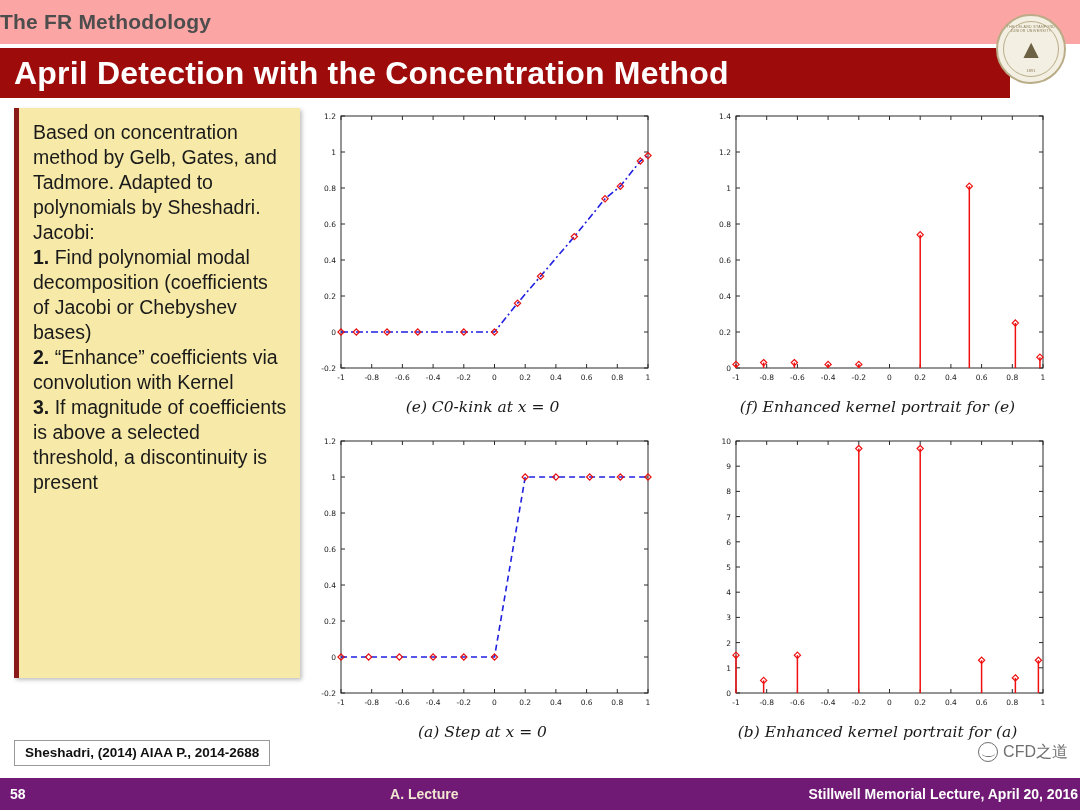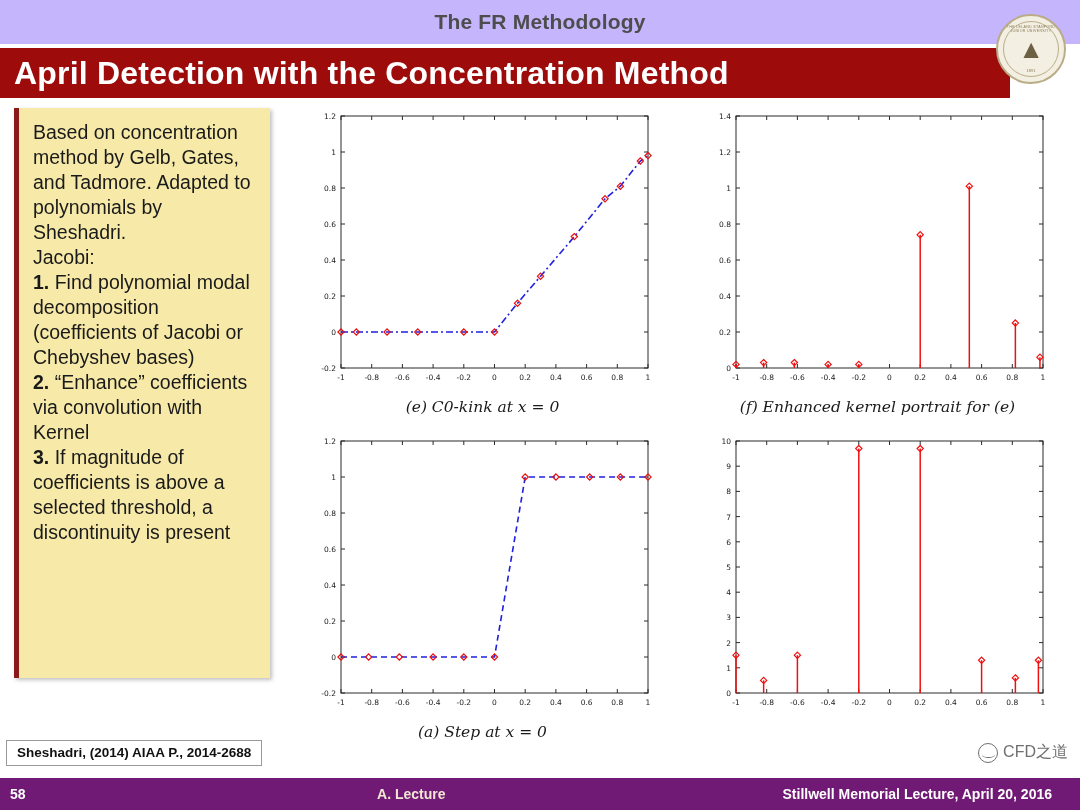"The FR Methodology" .section-header { background: #c4b5fd -> #fca5a5; justify-content: center -> flex-start }
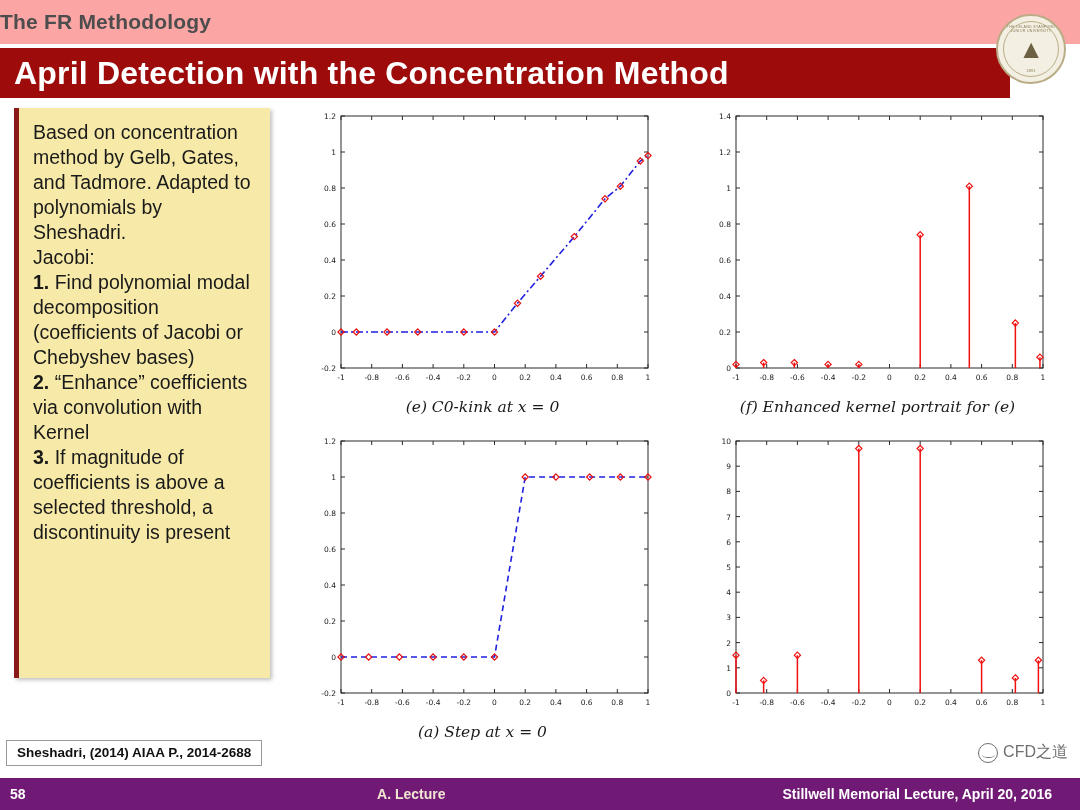"Based on concentration method by" .note-box { width: 256px -> 286px }
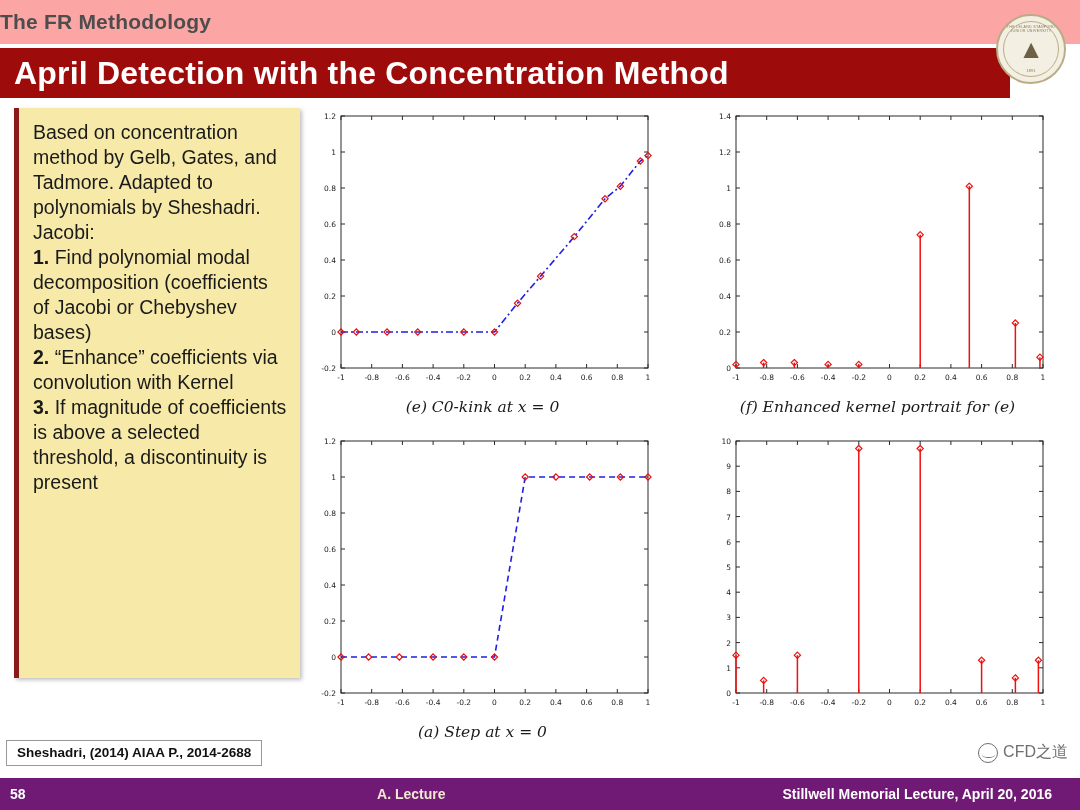"(b) Enhanced kernel portrait for" div.fig-caption { html: none -> <div>(b) Enhanced kernel portrait for (a)</div> }
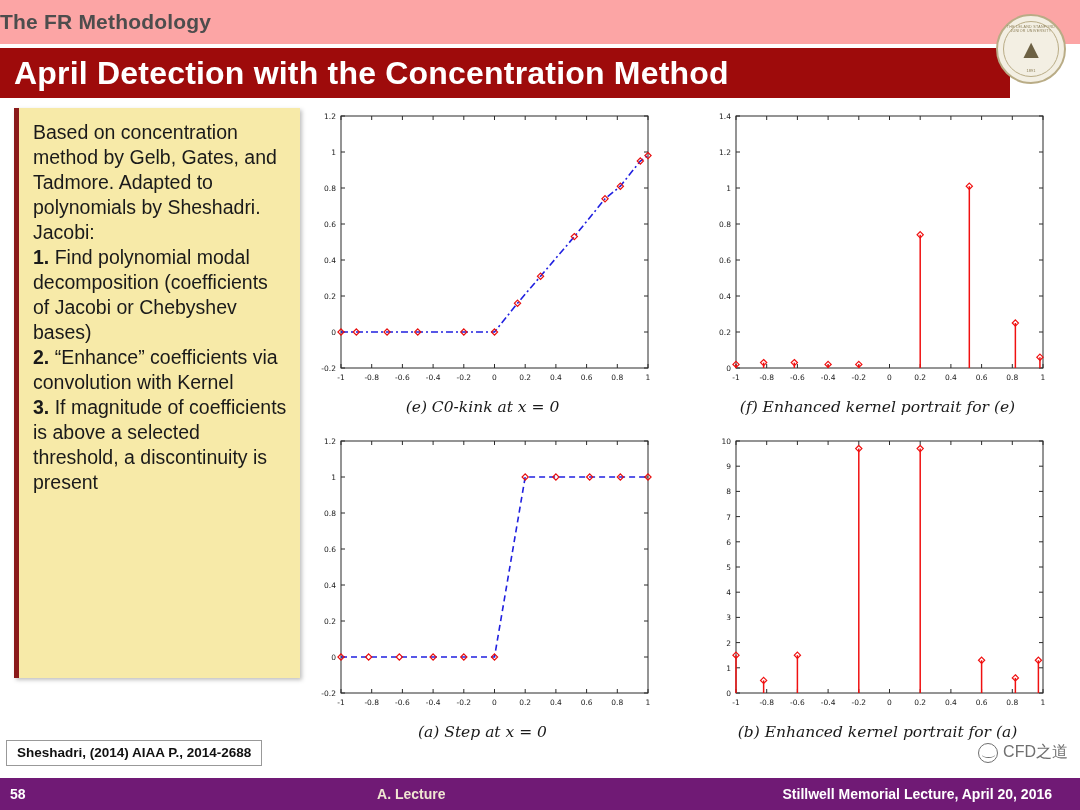"Sheshadri, (2014) AIAA P., 2014-2688" .citation { left: 6px -> 14px }
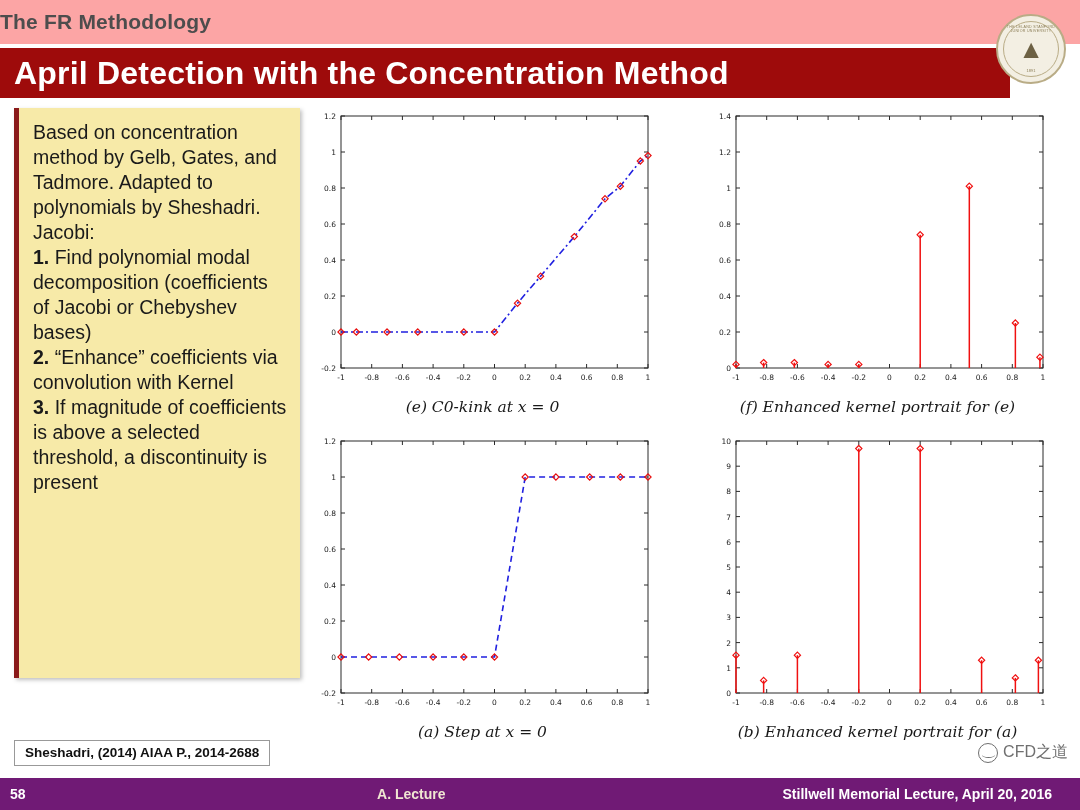"CFD之道" .watermark { align-items: center -> flex-start }
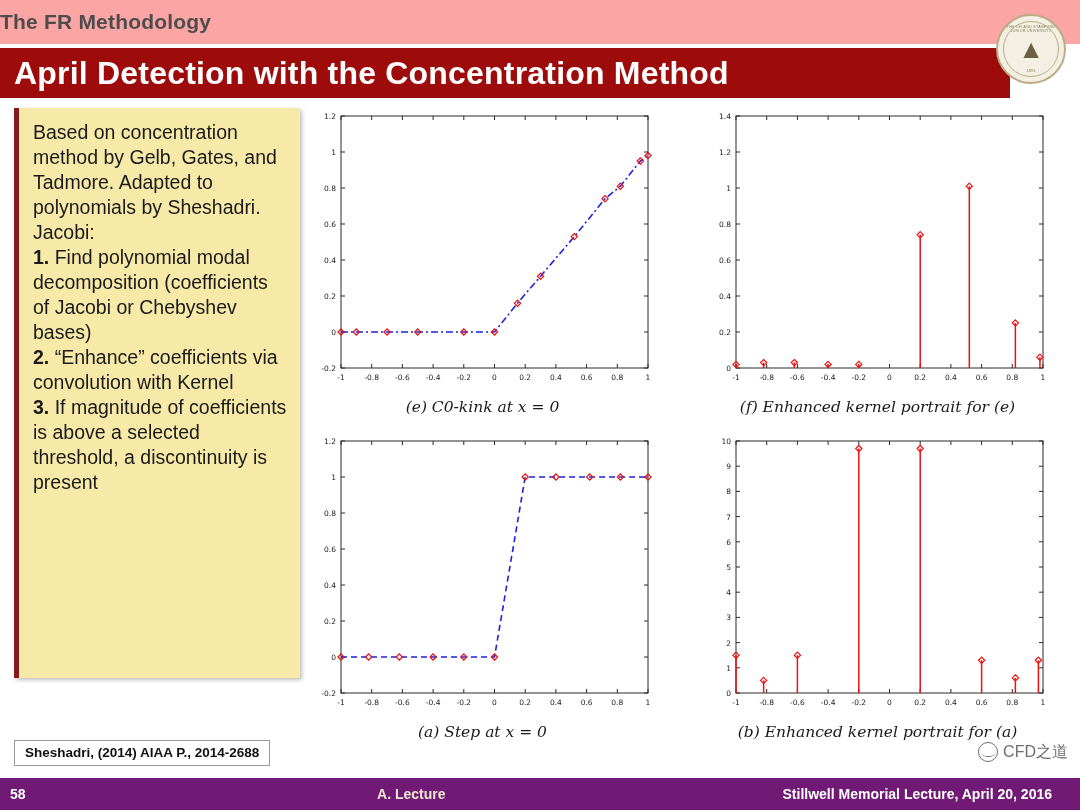"Stillwell Memorial Lecture, April 20," .footer-right { padding-right: 28px -> 2px }
